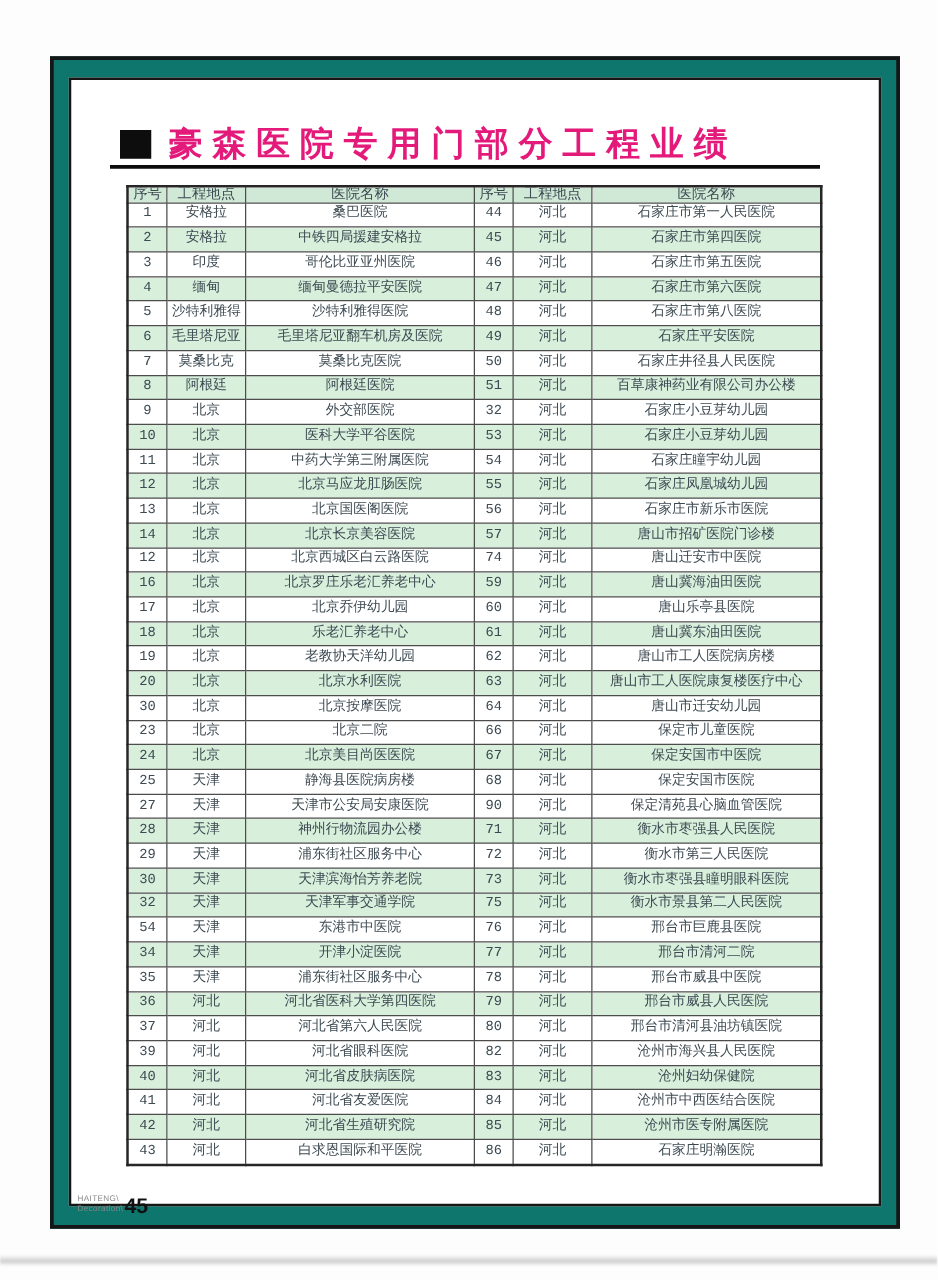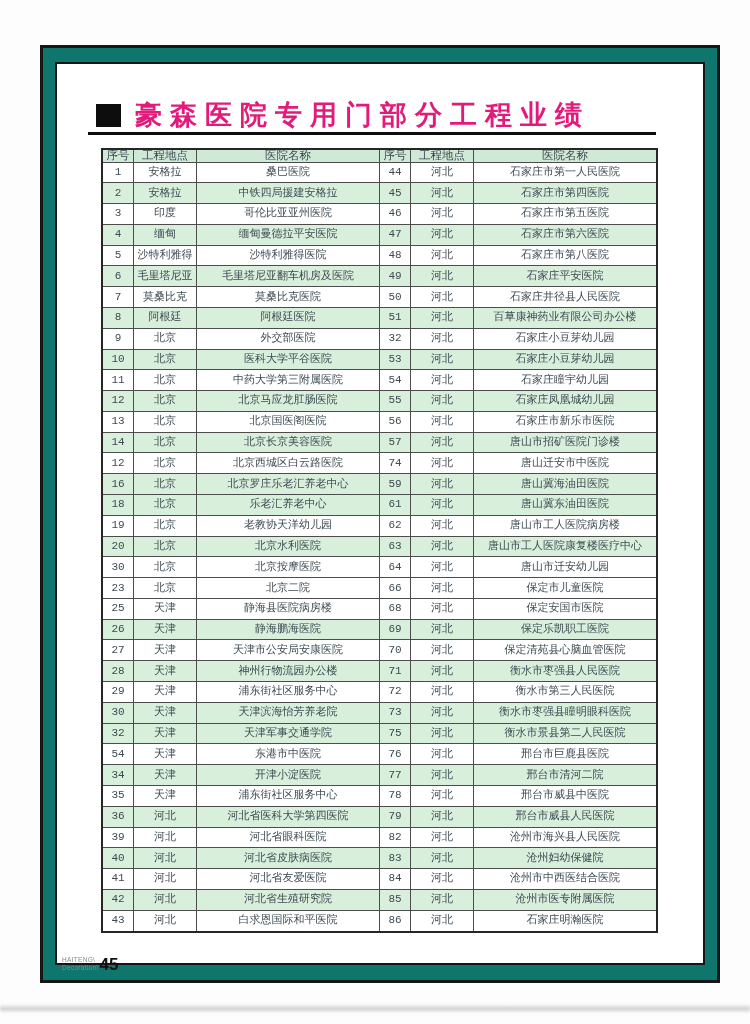"17" tr { html: none -> <tr> <td>17</td> <td>北京</td> <td>北京乔伊幼儿园</td> <td>60</td> <td>河北</td> <td>唐山乐亭县医院</td> </tr> }
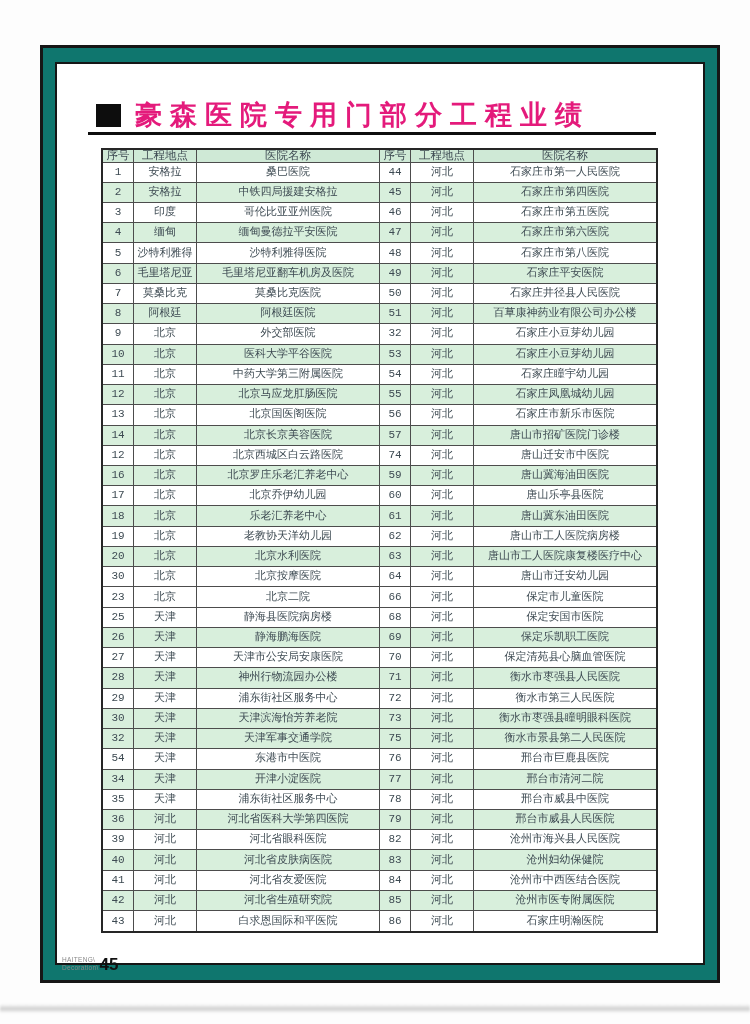"24" tr.alt { html: none -> <tr> <td>24</td> <td>北京</td> <td>北京美目尚医医院</td> <td>67</td> <td>河北</td> <td>保定安国市中医院</td> </tr> }
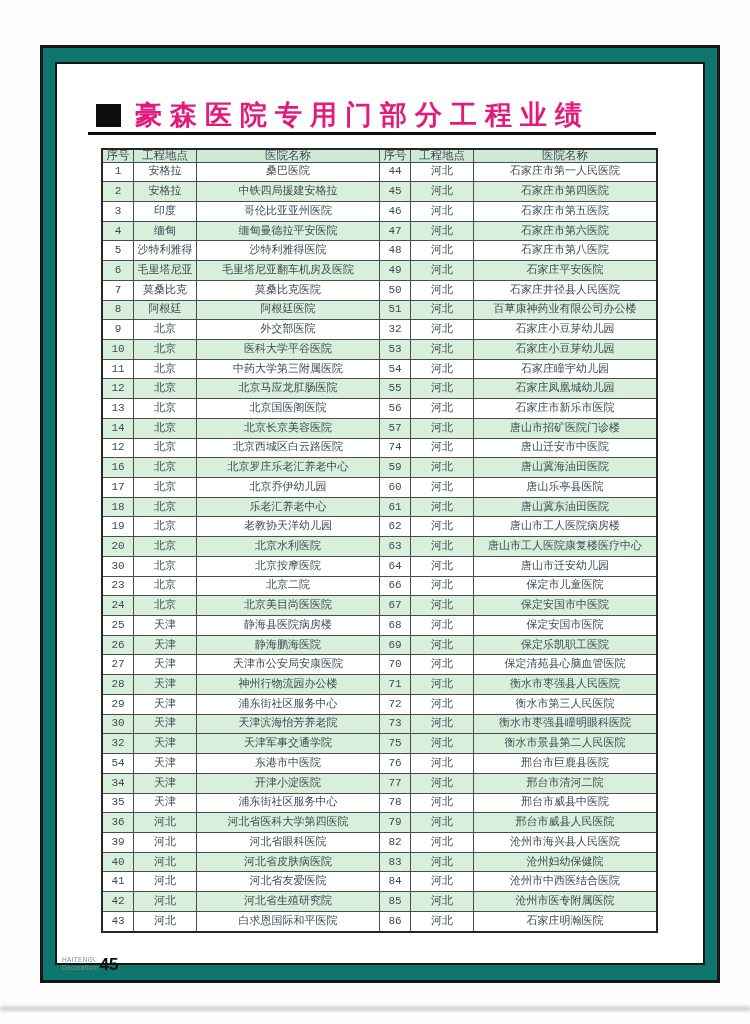"26" tr.alt { html: <tr> <td>26</td> <td>天津</td> <td>静海鹏海医院</td> <td>69</td> <td>河北</td> <td>保定乐凯职工医院</td> </tr> -> none }
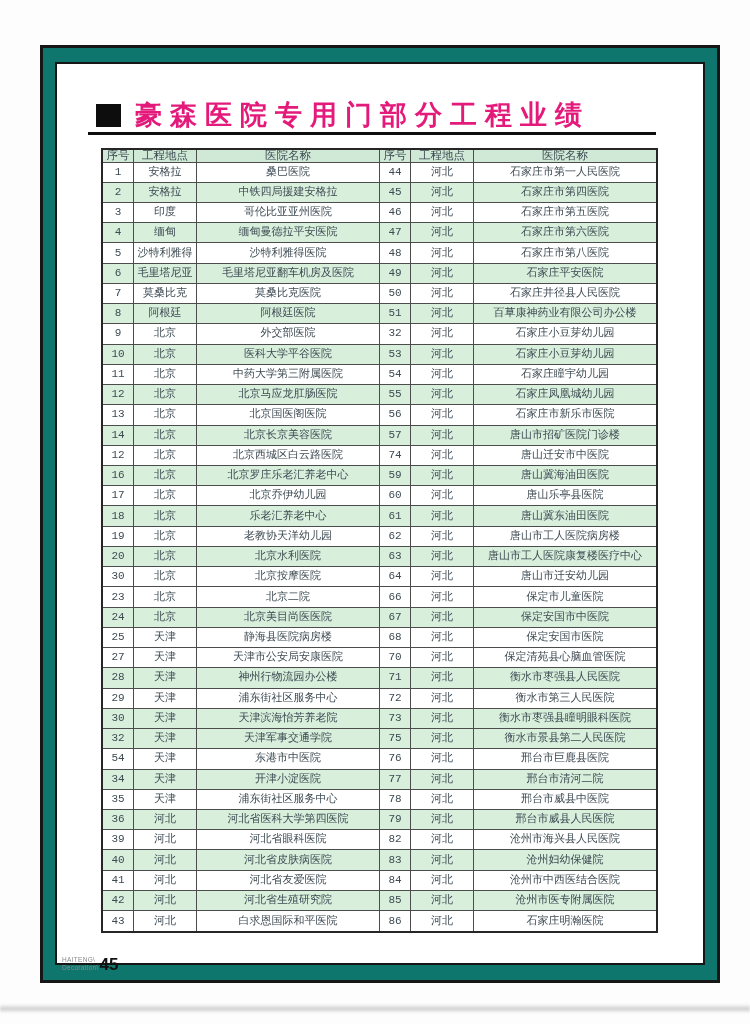"70" td.col-num { text: 70 -> 90 }
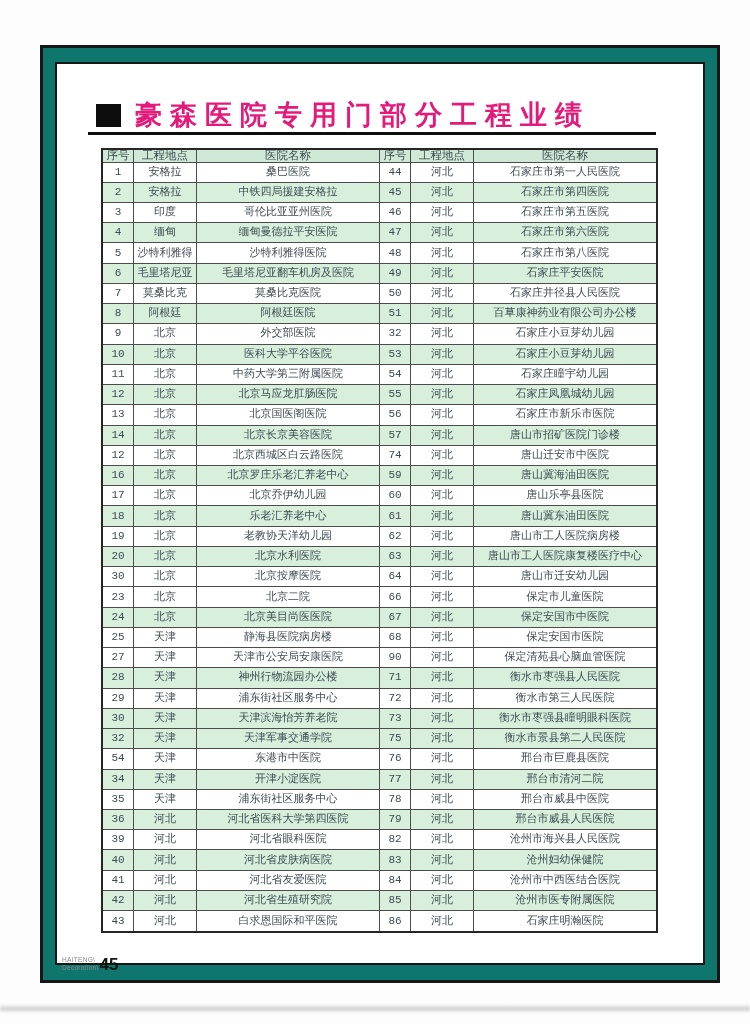"37" tr { html: none -> <tr> <td>37</td> <td>河北</td> <td>河北省第六人民医院</td> <td>80</td> <td>河北</td> <td>邢台市清河县油坊镇医院</td> </tr> }
